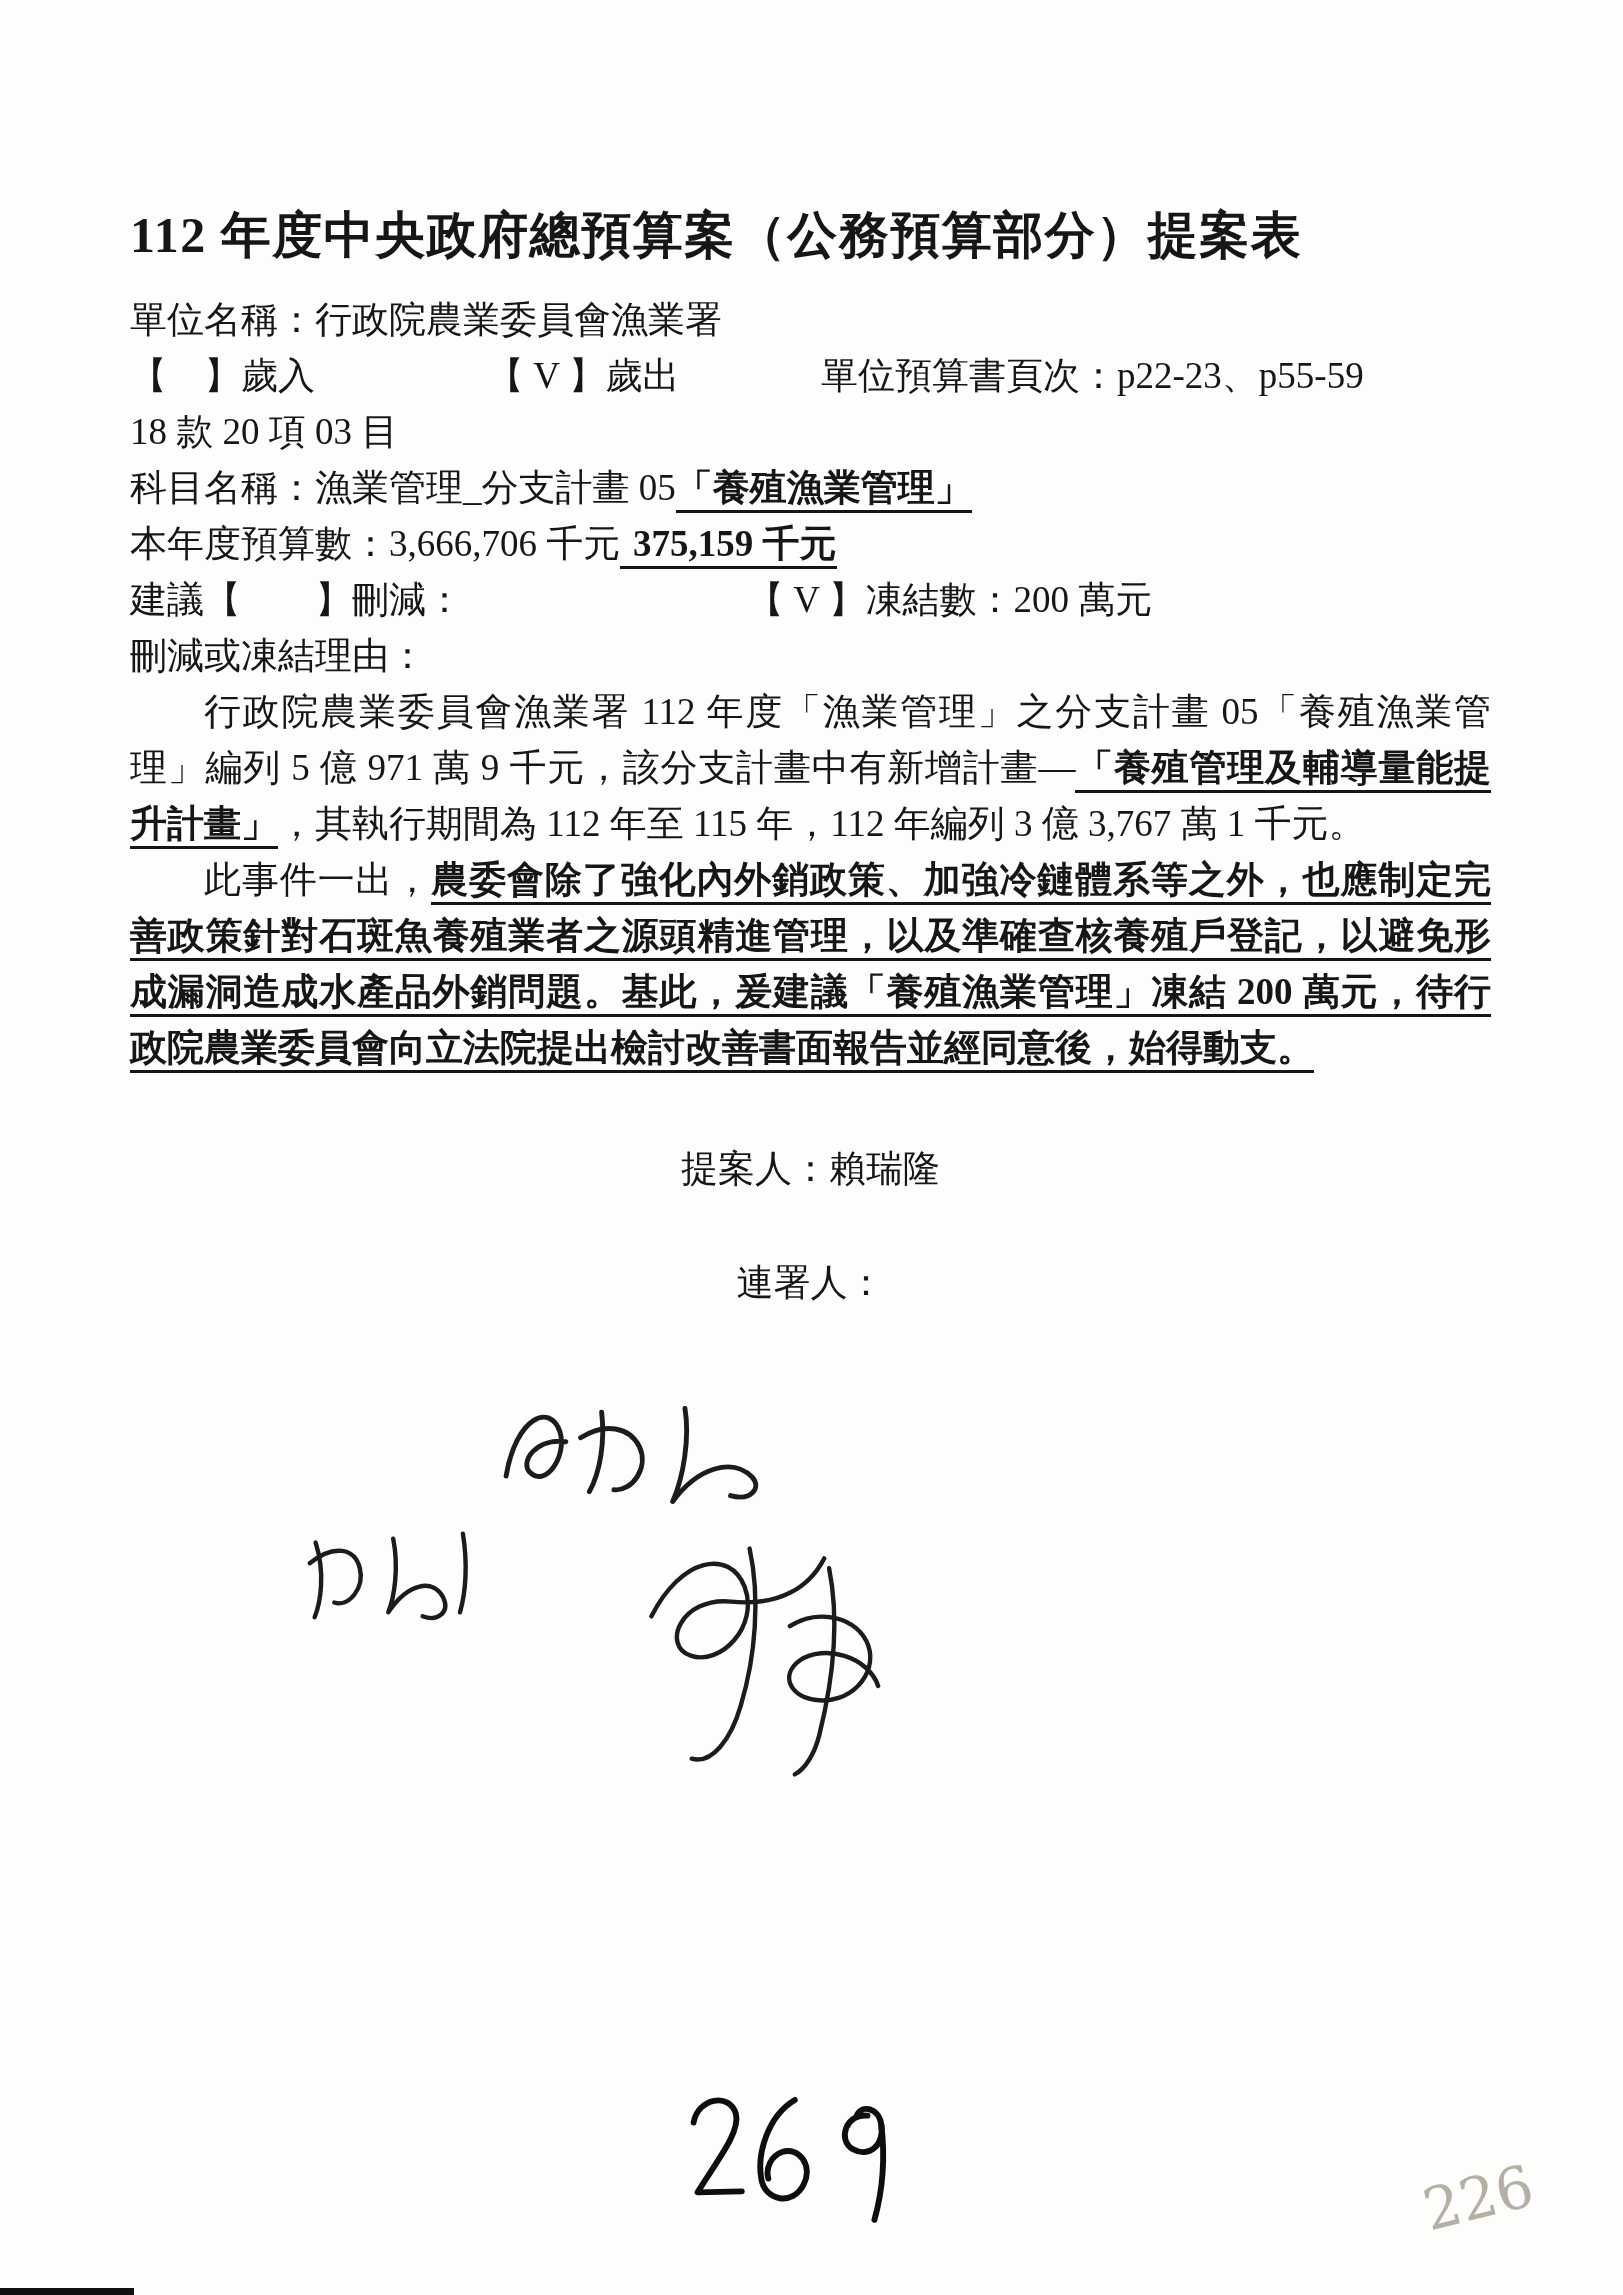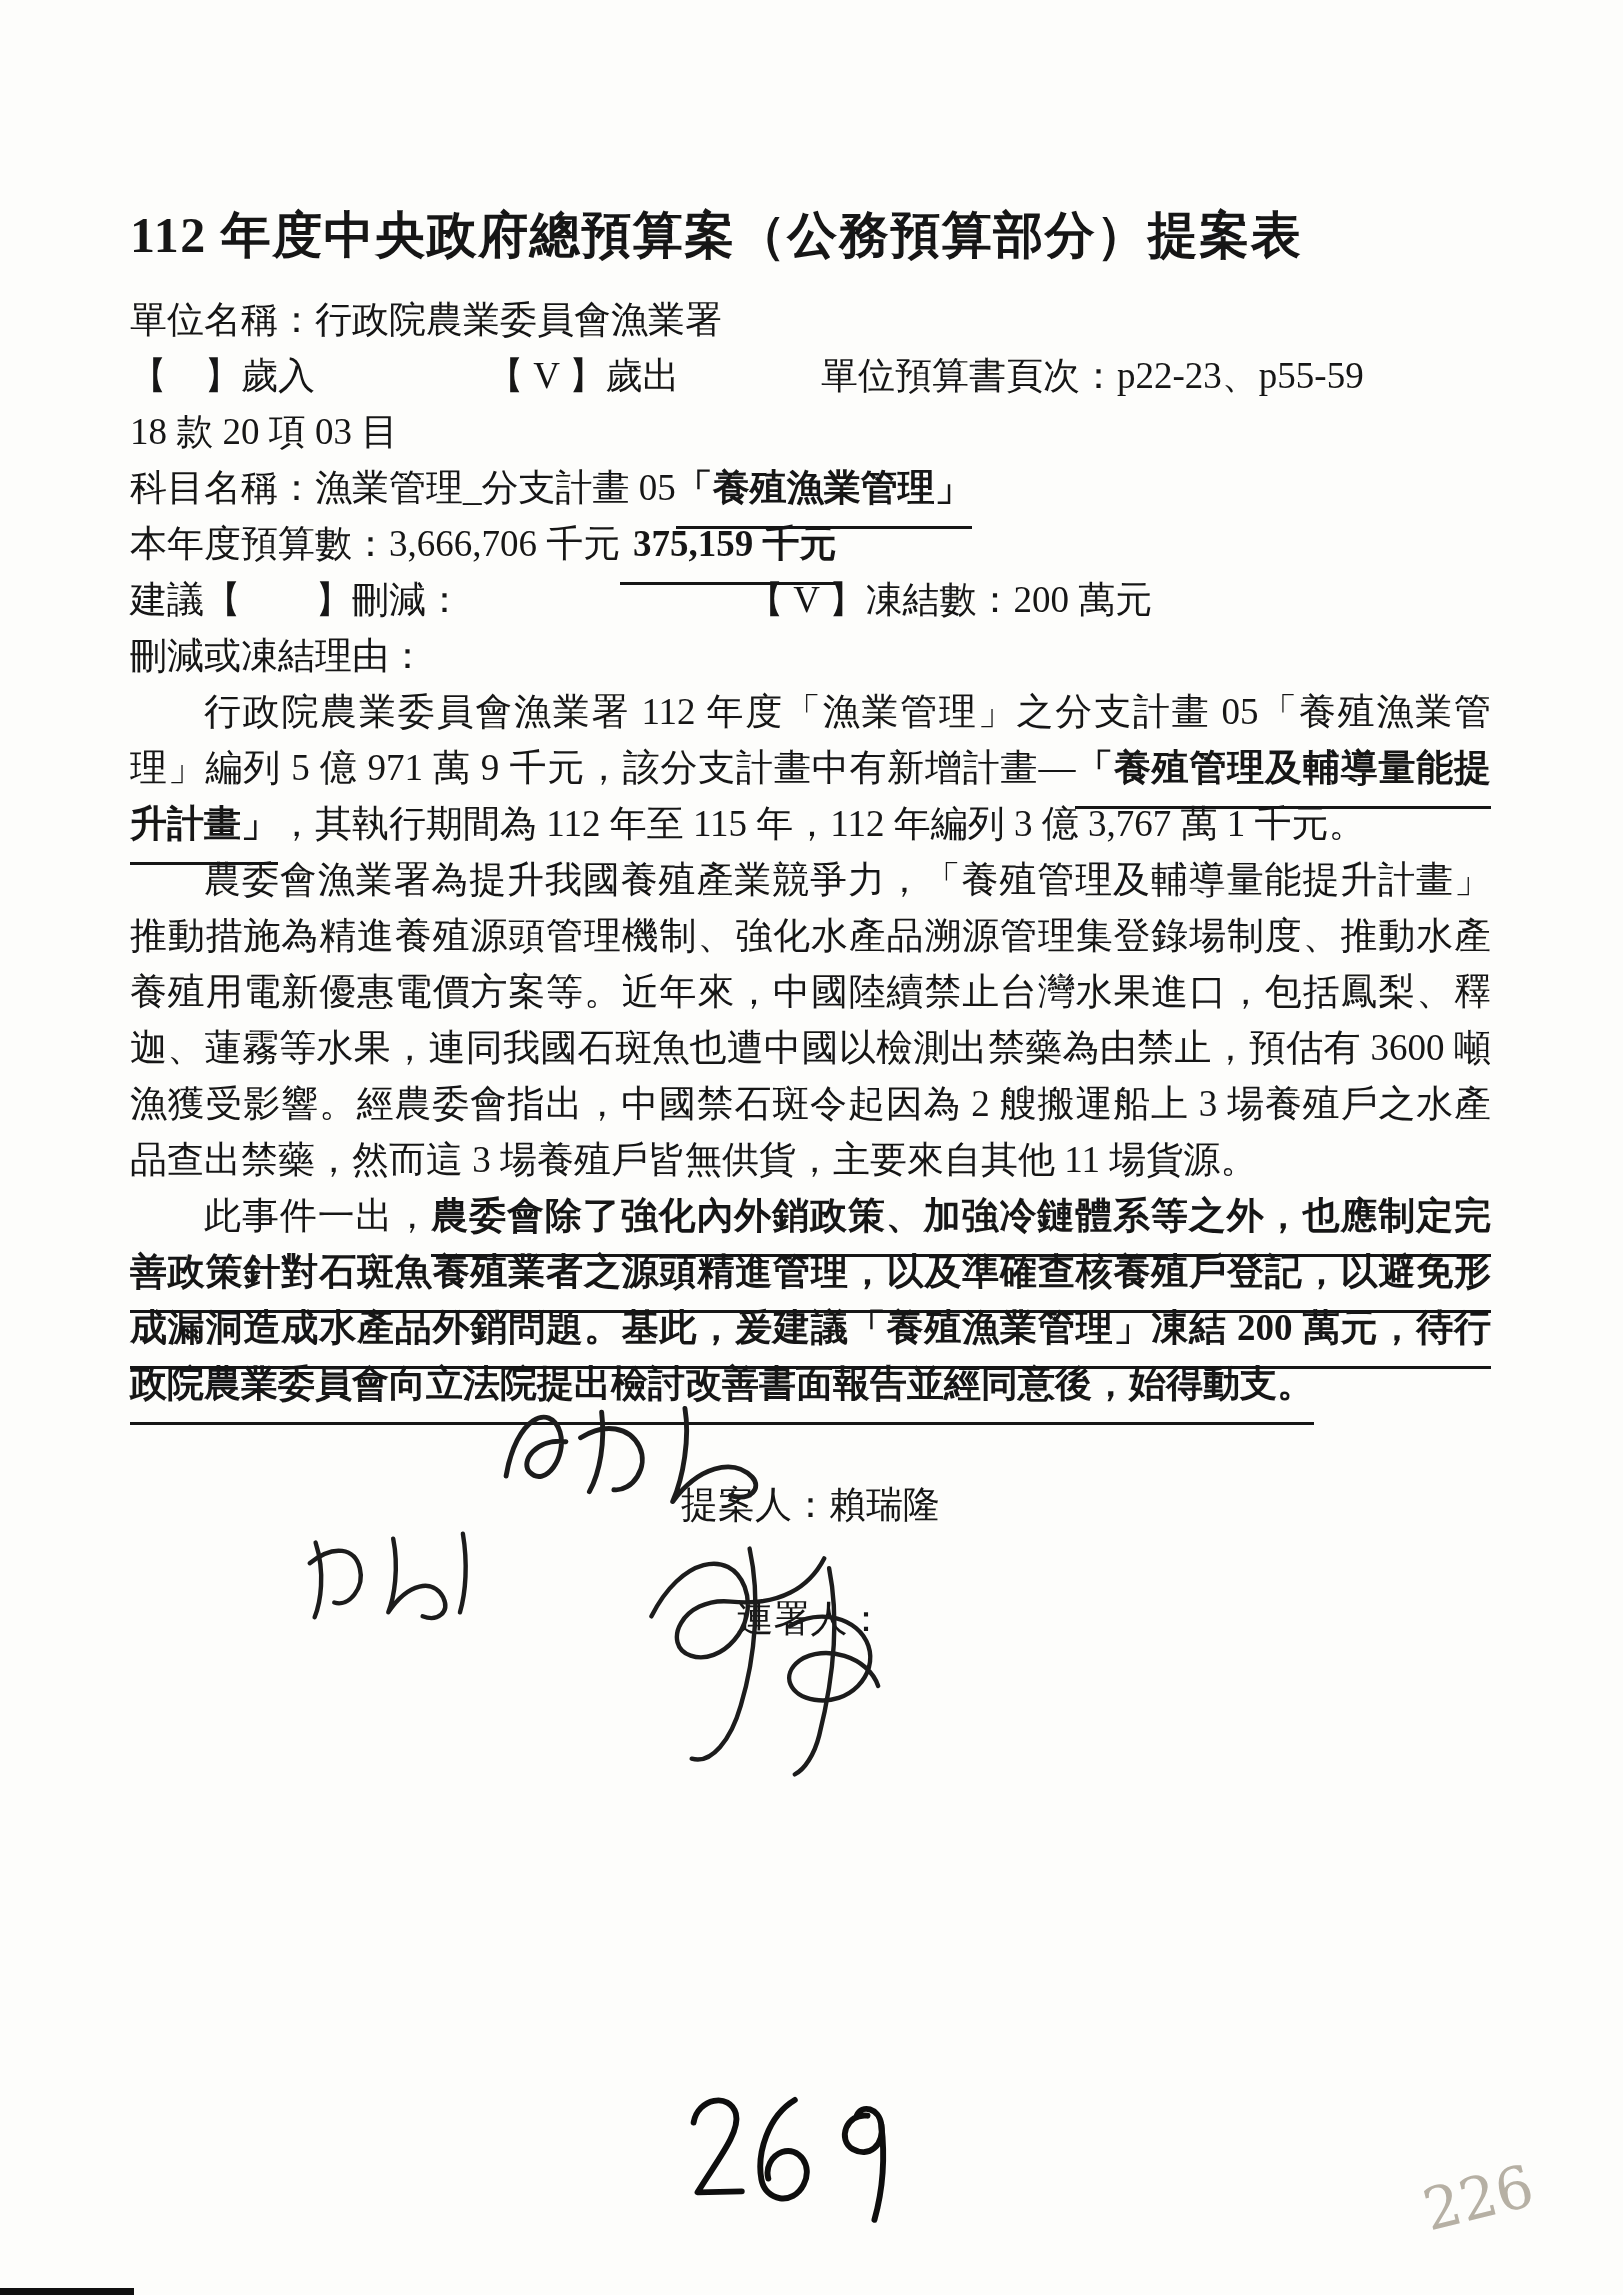"「養殖漁業管理」" .hl { padding-bottom: 18px -> 2px }
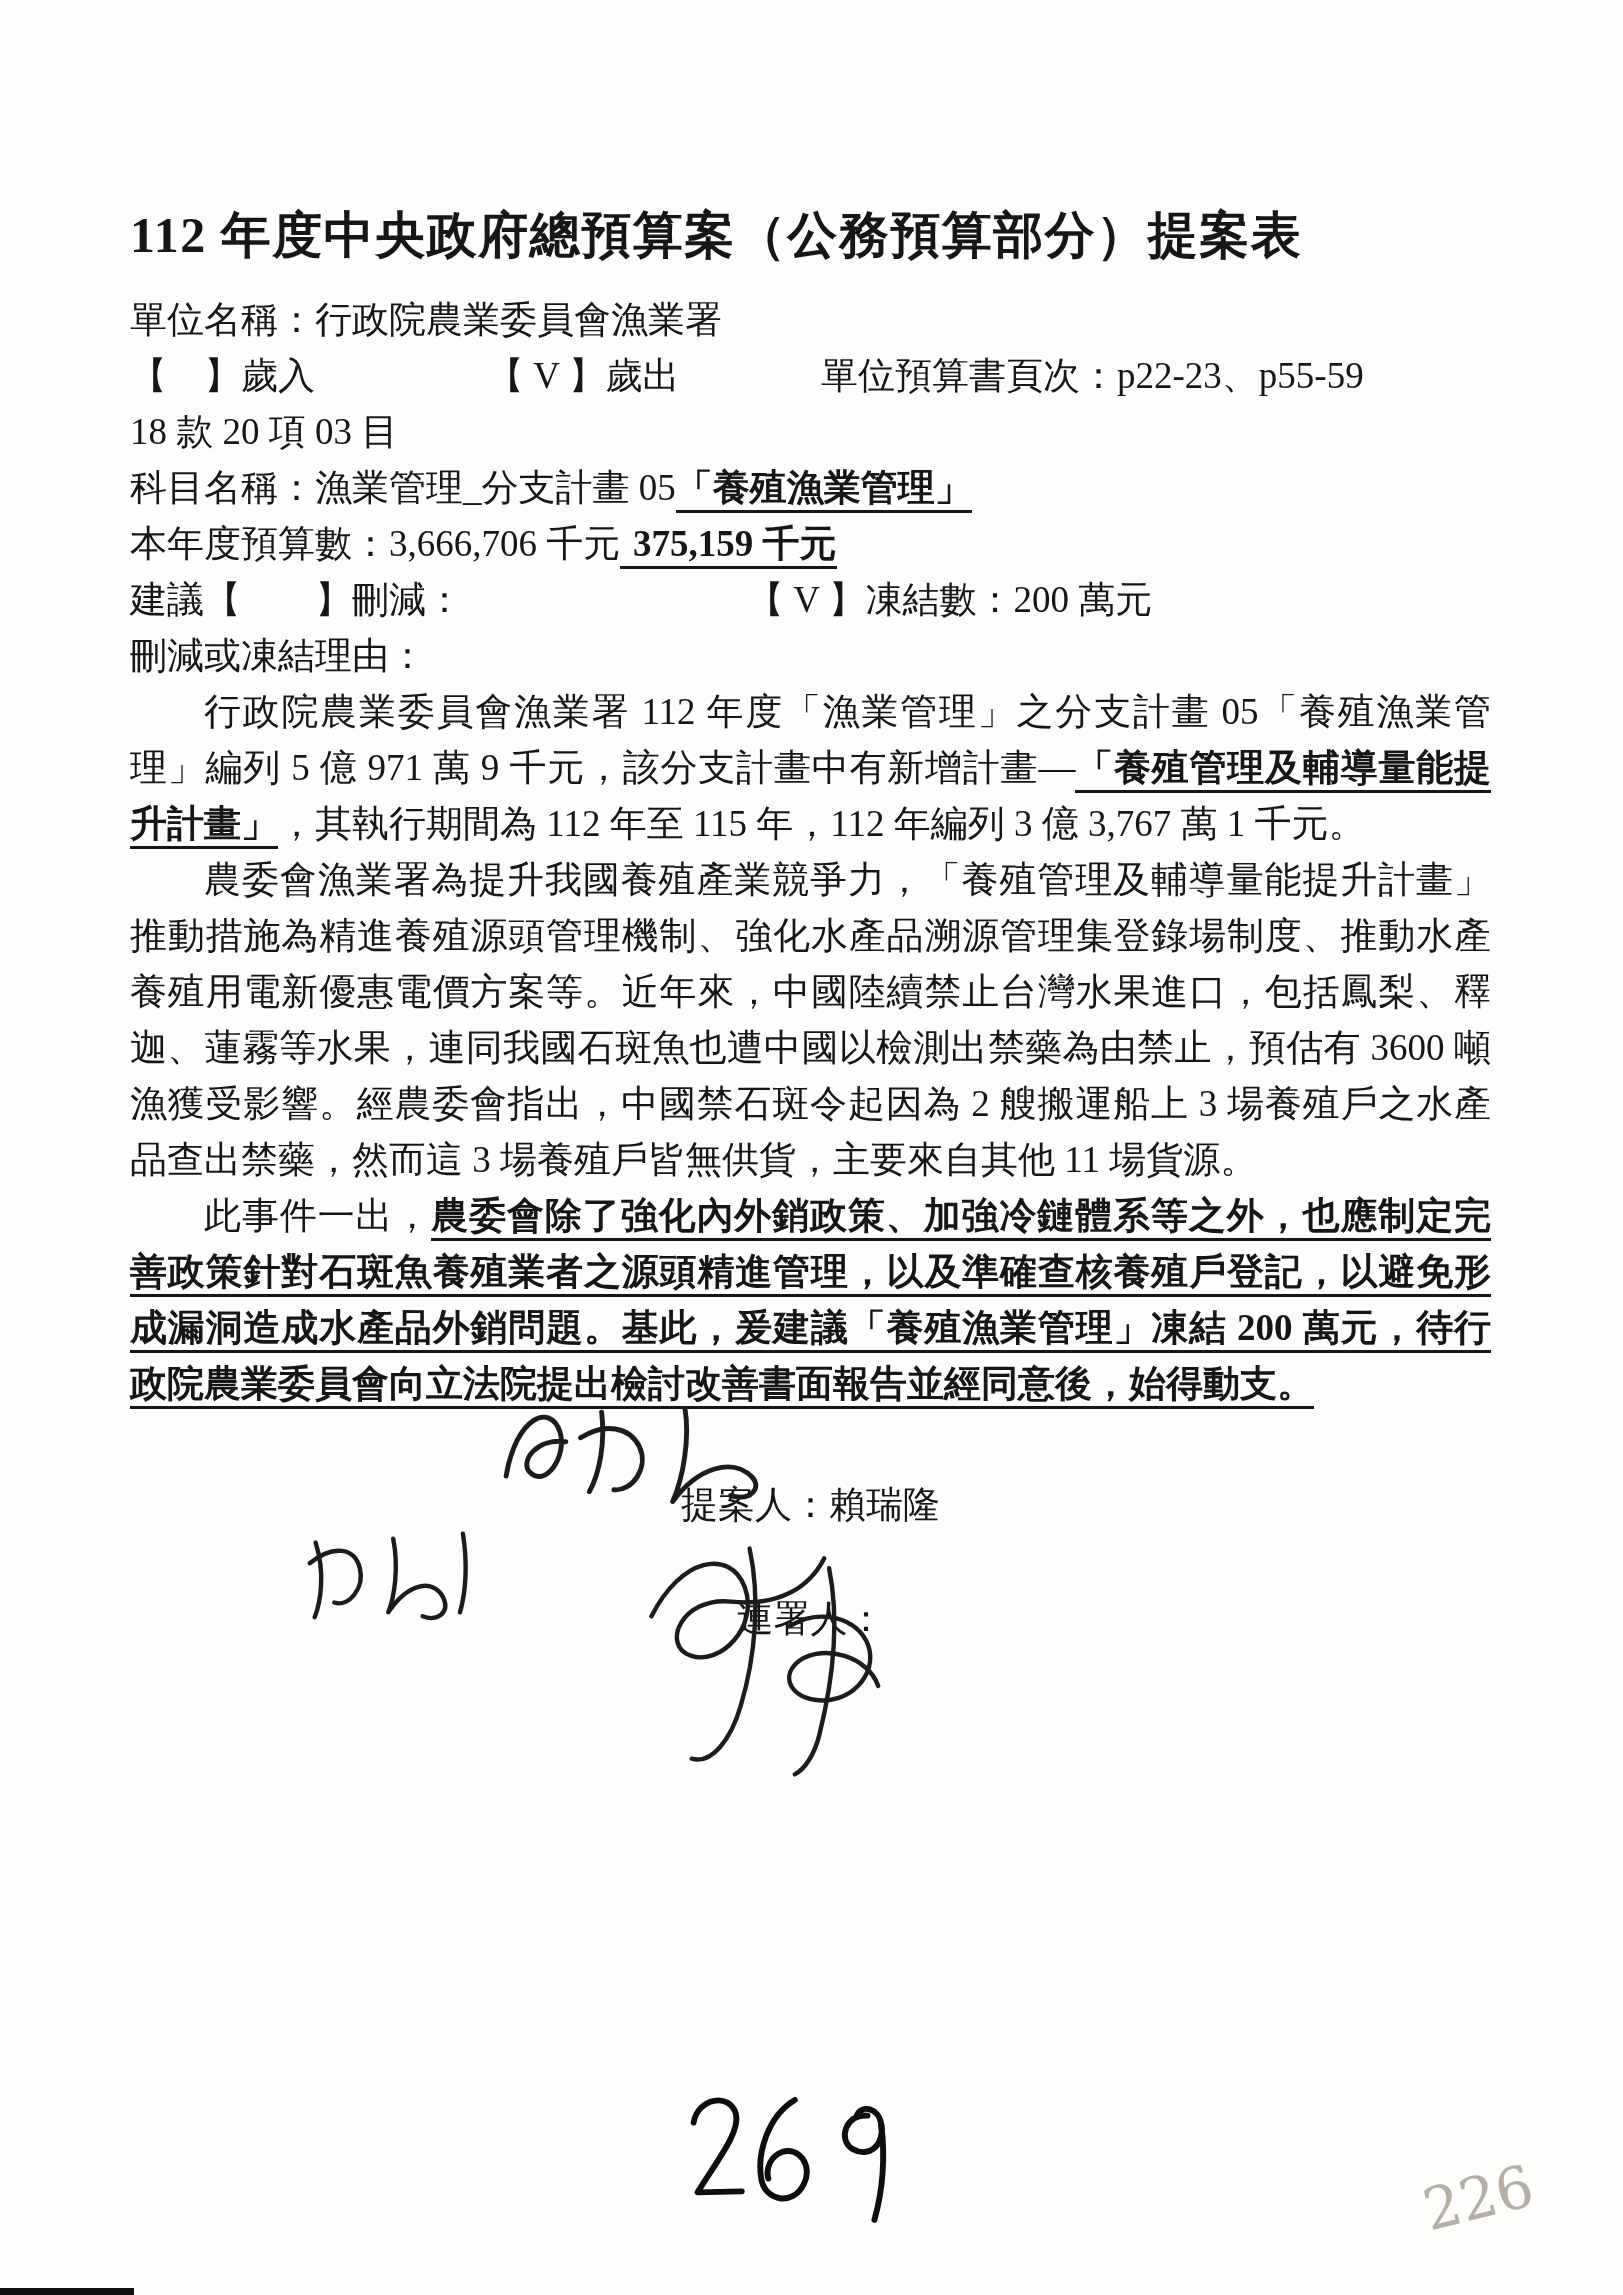"農委會漁業署為提升我國養殖產業競爭力，「養殖管理及輔導量能提升計畫」推動措施為精" p.para { html: <p><span>農委會漁業署為提升我國養殖產業競爭力，「養殖管理及輔導量能提升計畫」推動措施為精進養殖源頭管理機制、強化水產品溯源管理集登錄場制度、推動水產養殖用電新優惠電價方案等。近年來，中國陸續禁止台灣水果進口，包括鳳梨、釋迦、蓮霧等水果，連同我國石斑魚也遭中國以檢測出禁藥為由禁止，預估有 3600 噸漁獲受影響。經農委會指出，中國禁石斑令起因為 2 艘搬運船上 3 場養殖戶之水產品查出禁藥，然而這 3 場養殖戶皆無供貨，主要來自其他 11 場貨源。</span></p> -> none }
